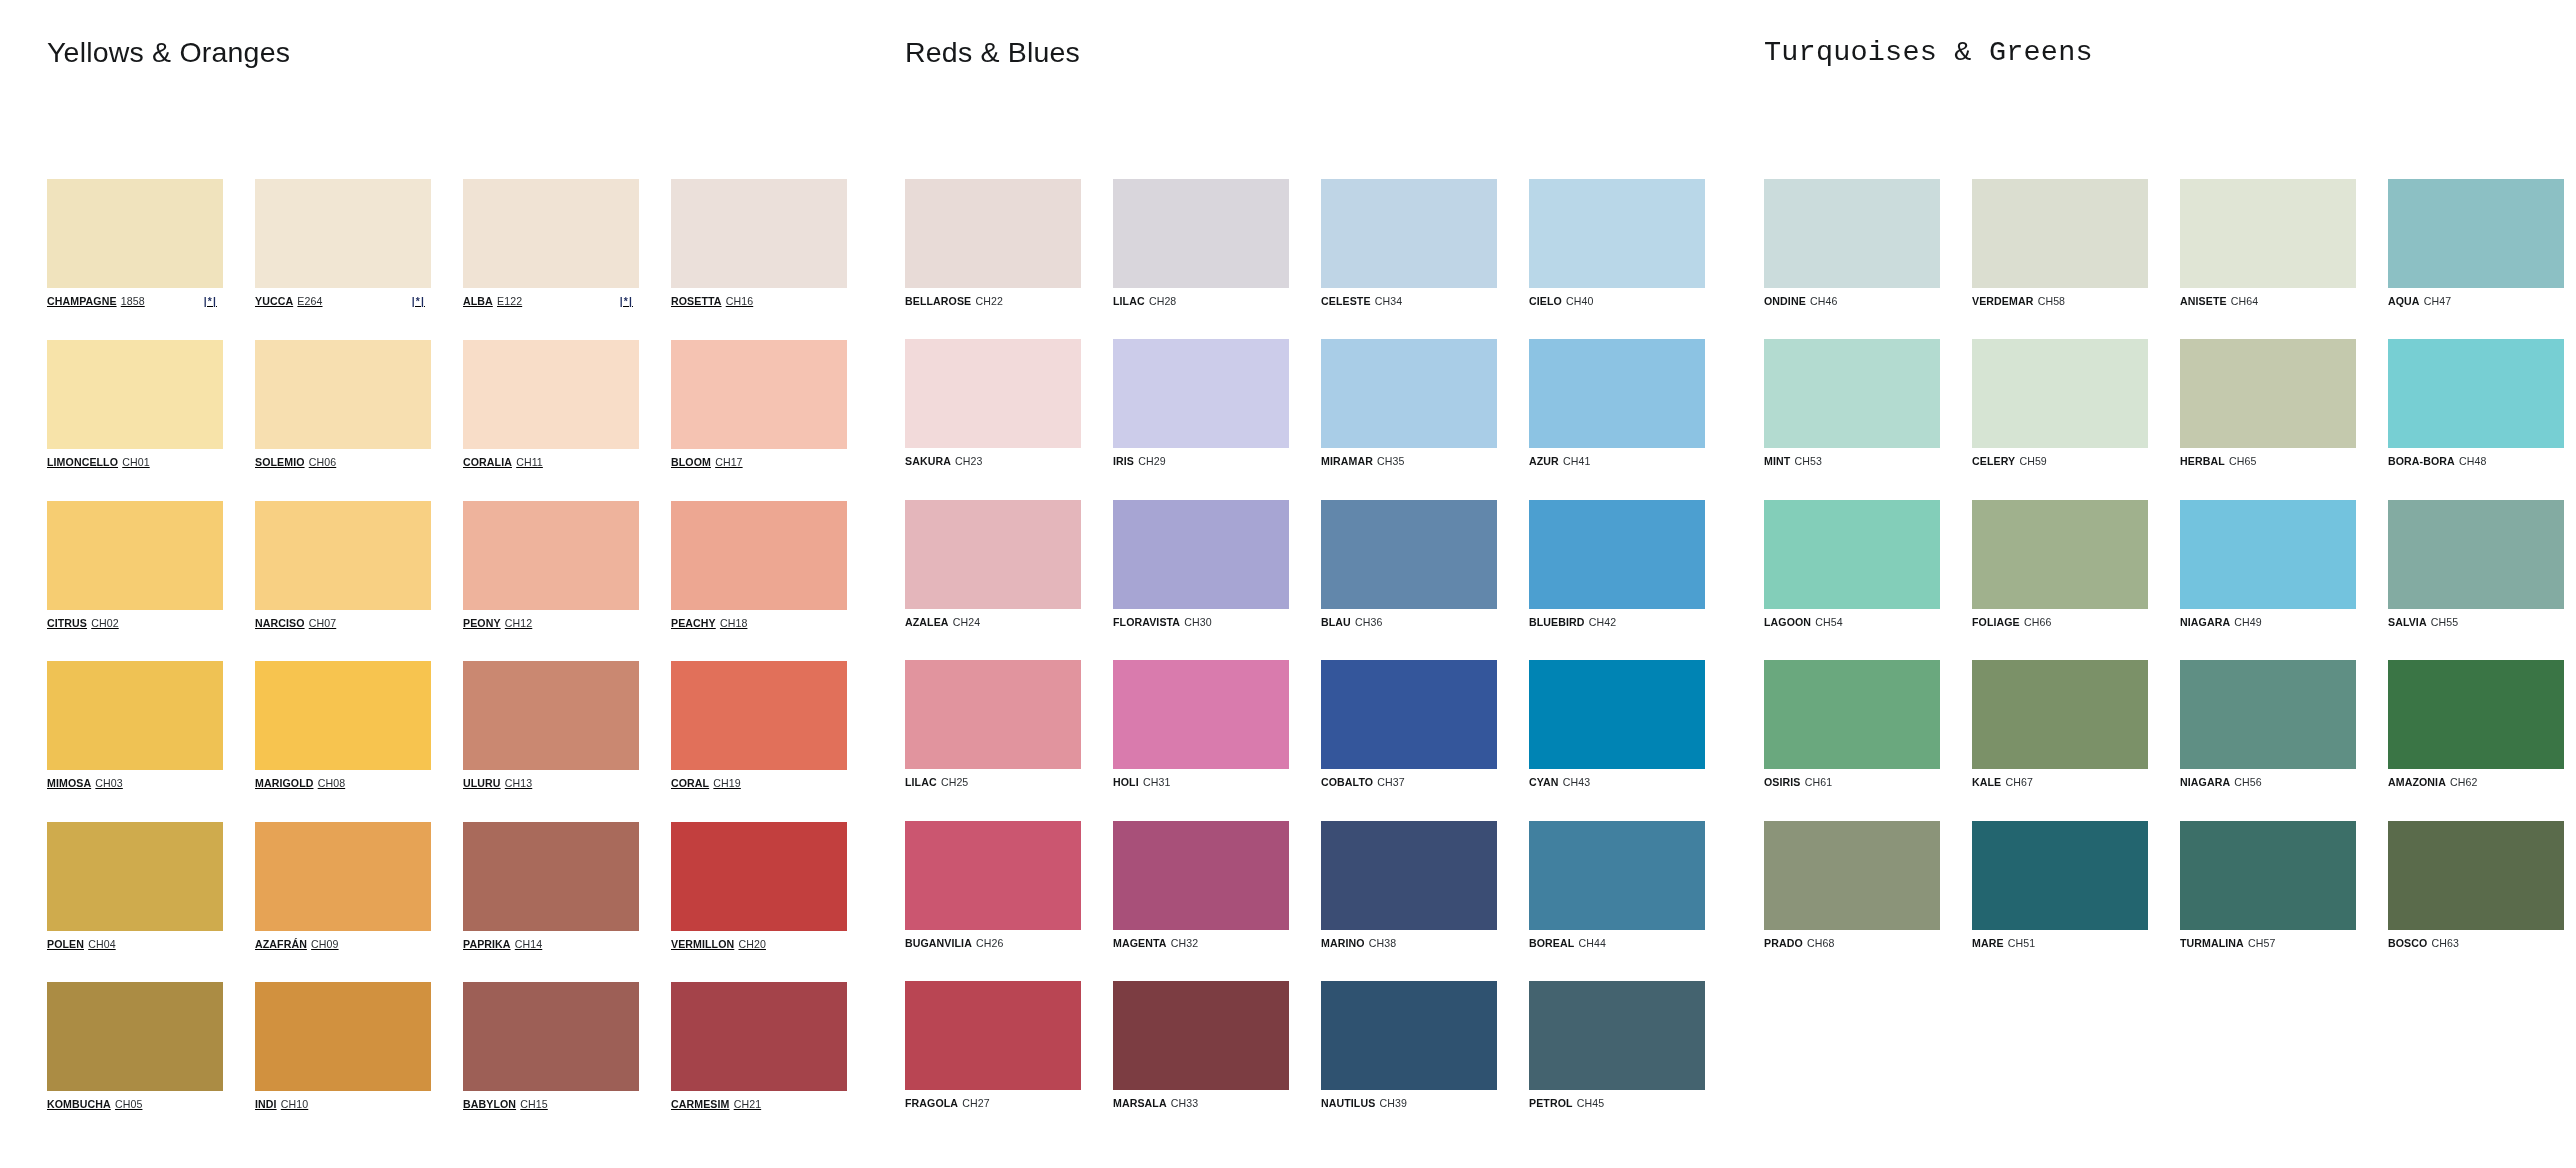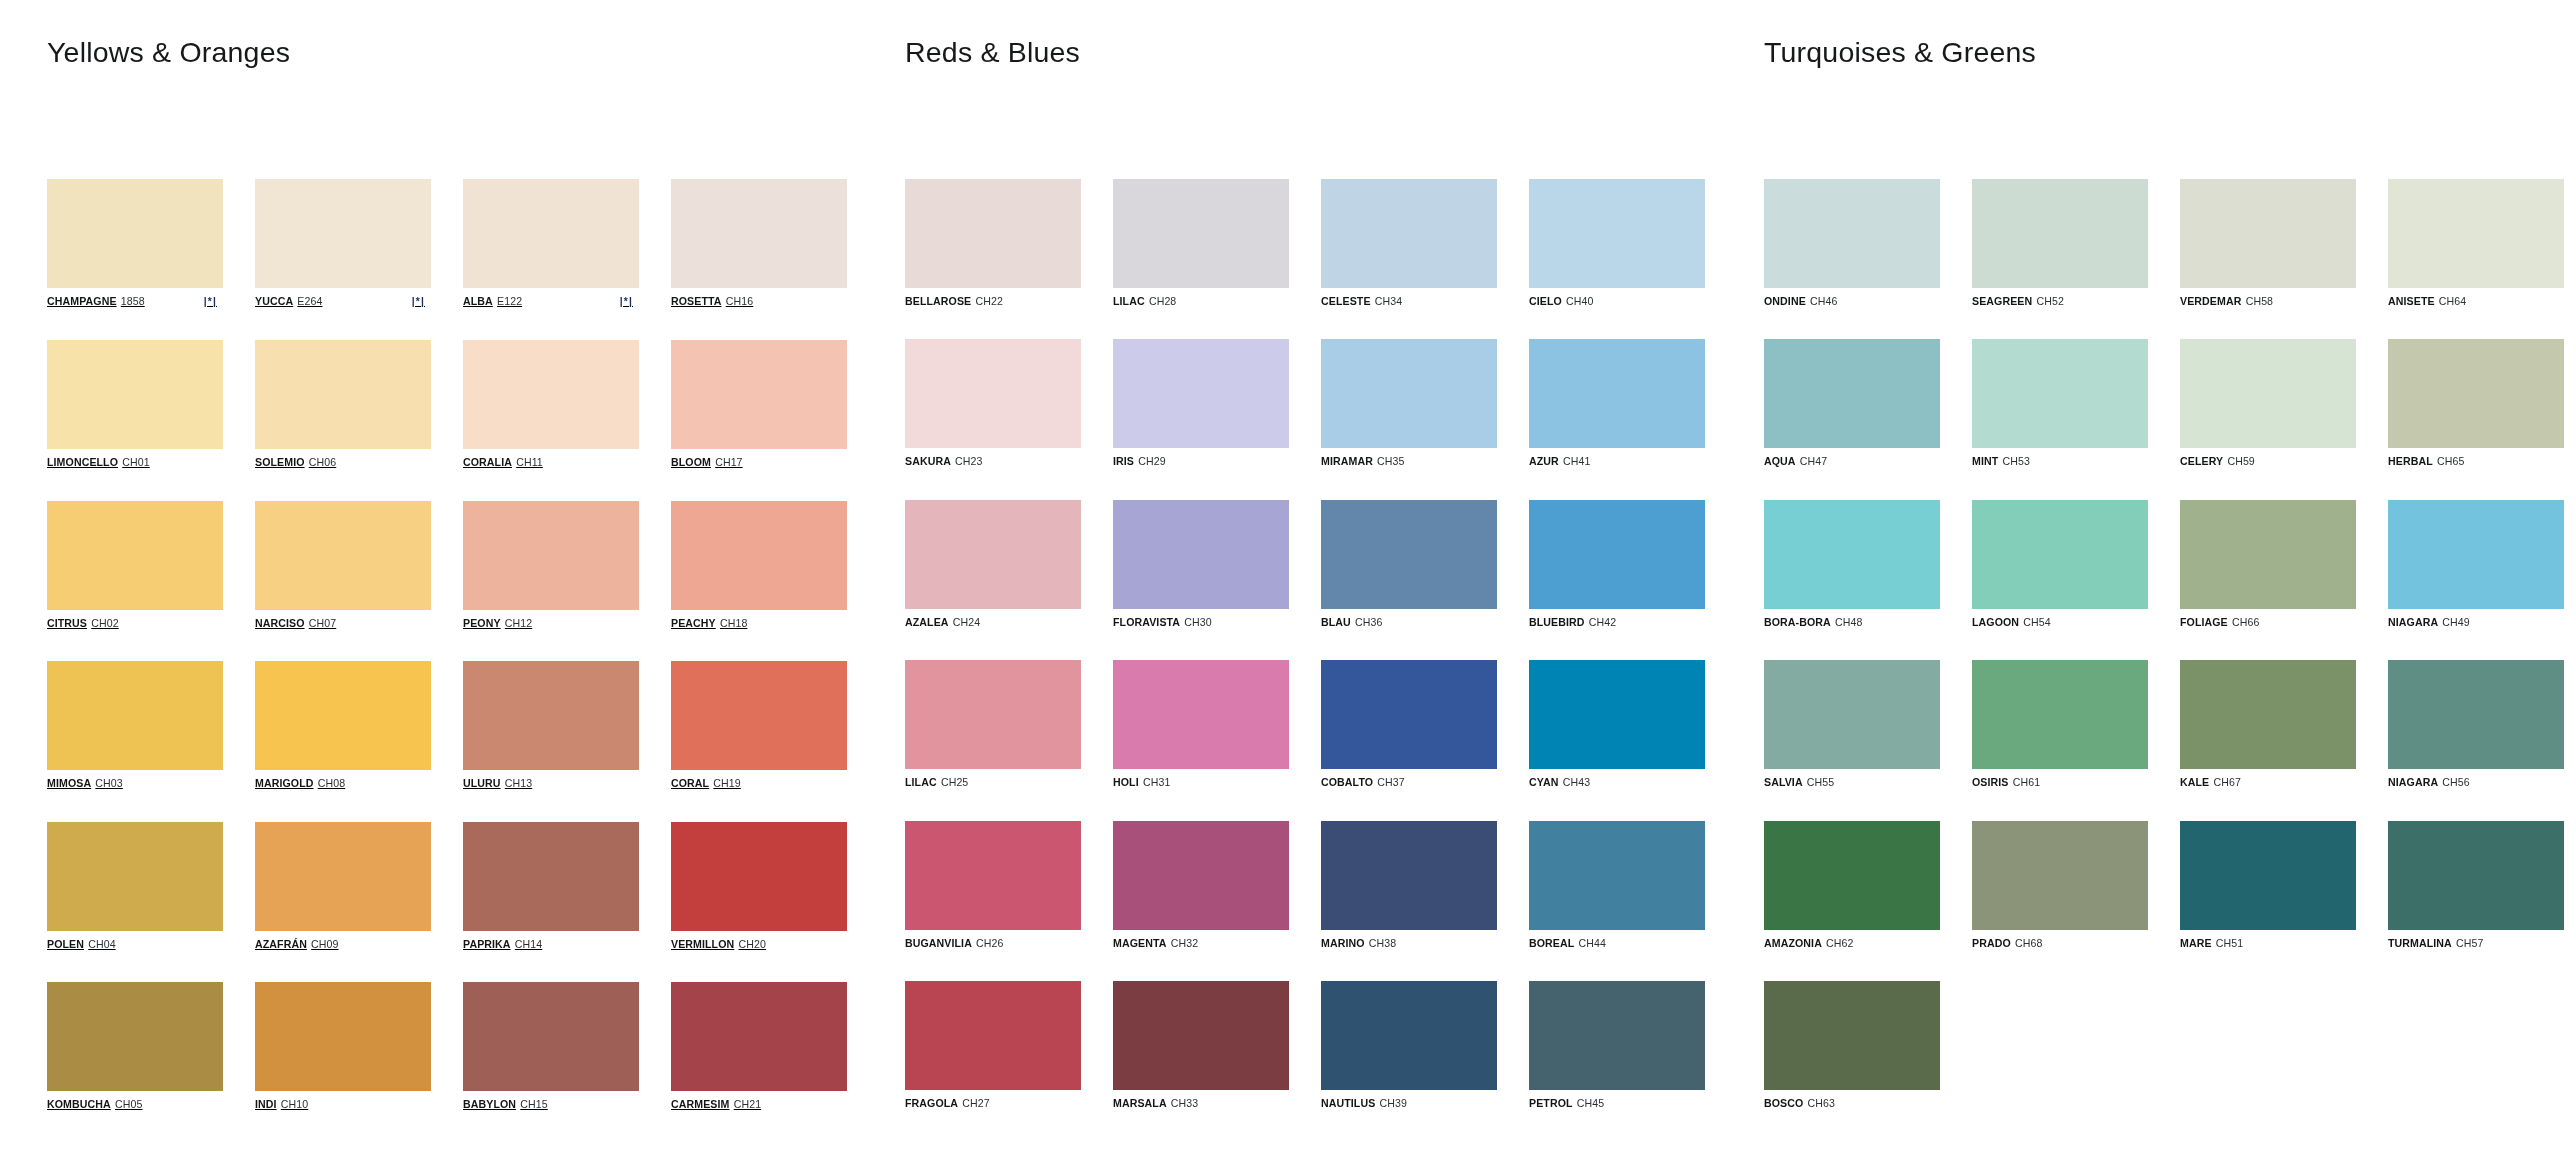"Turquoises & Greens" div.group-title { font-family: none -> Liberation Mono, monospace }
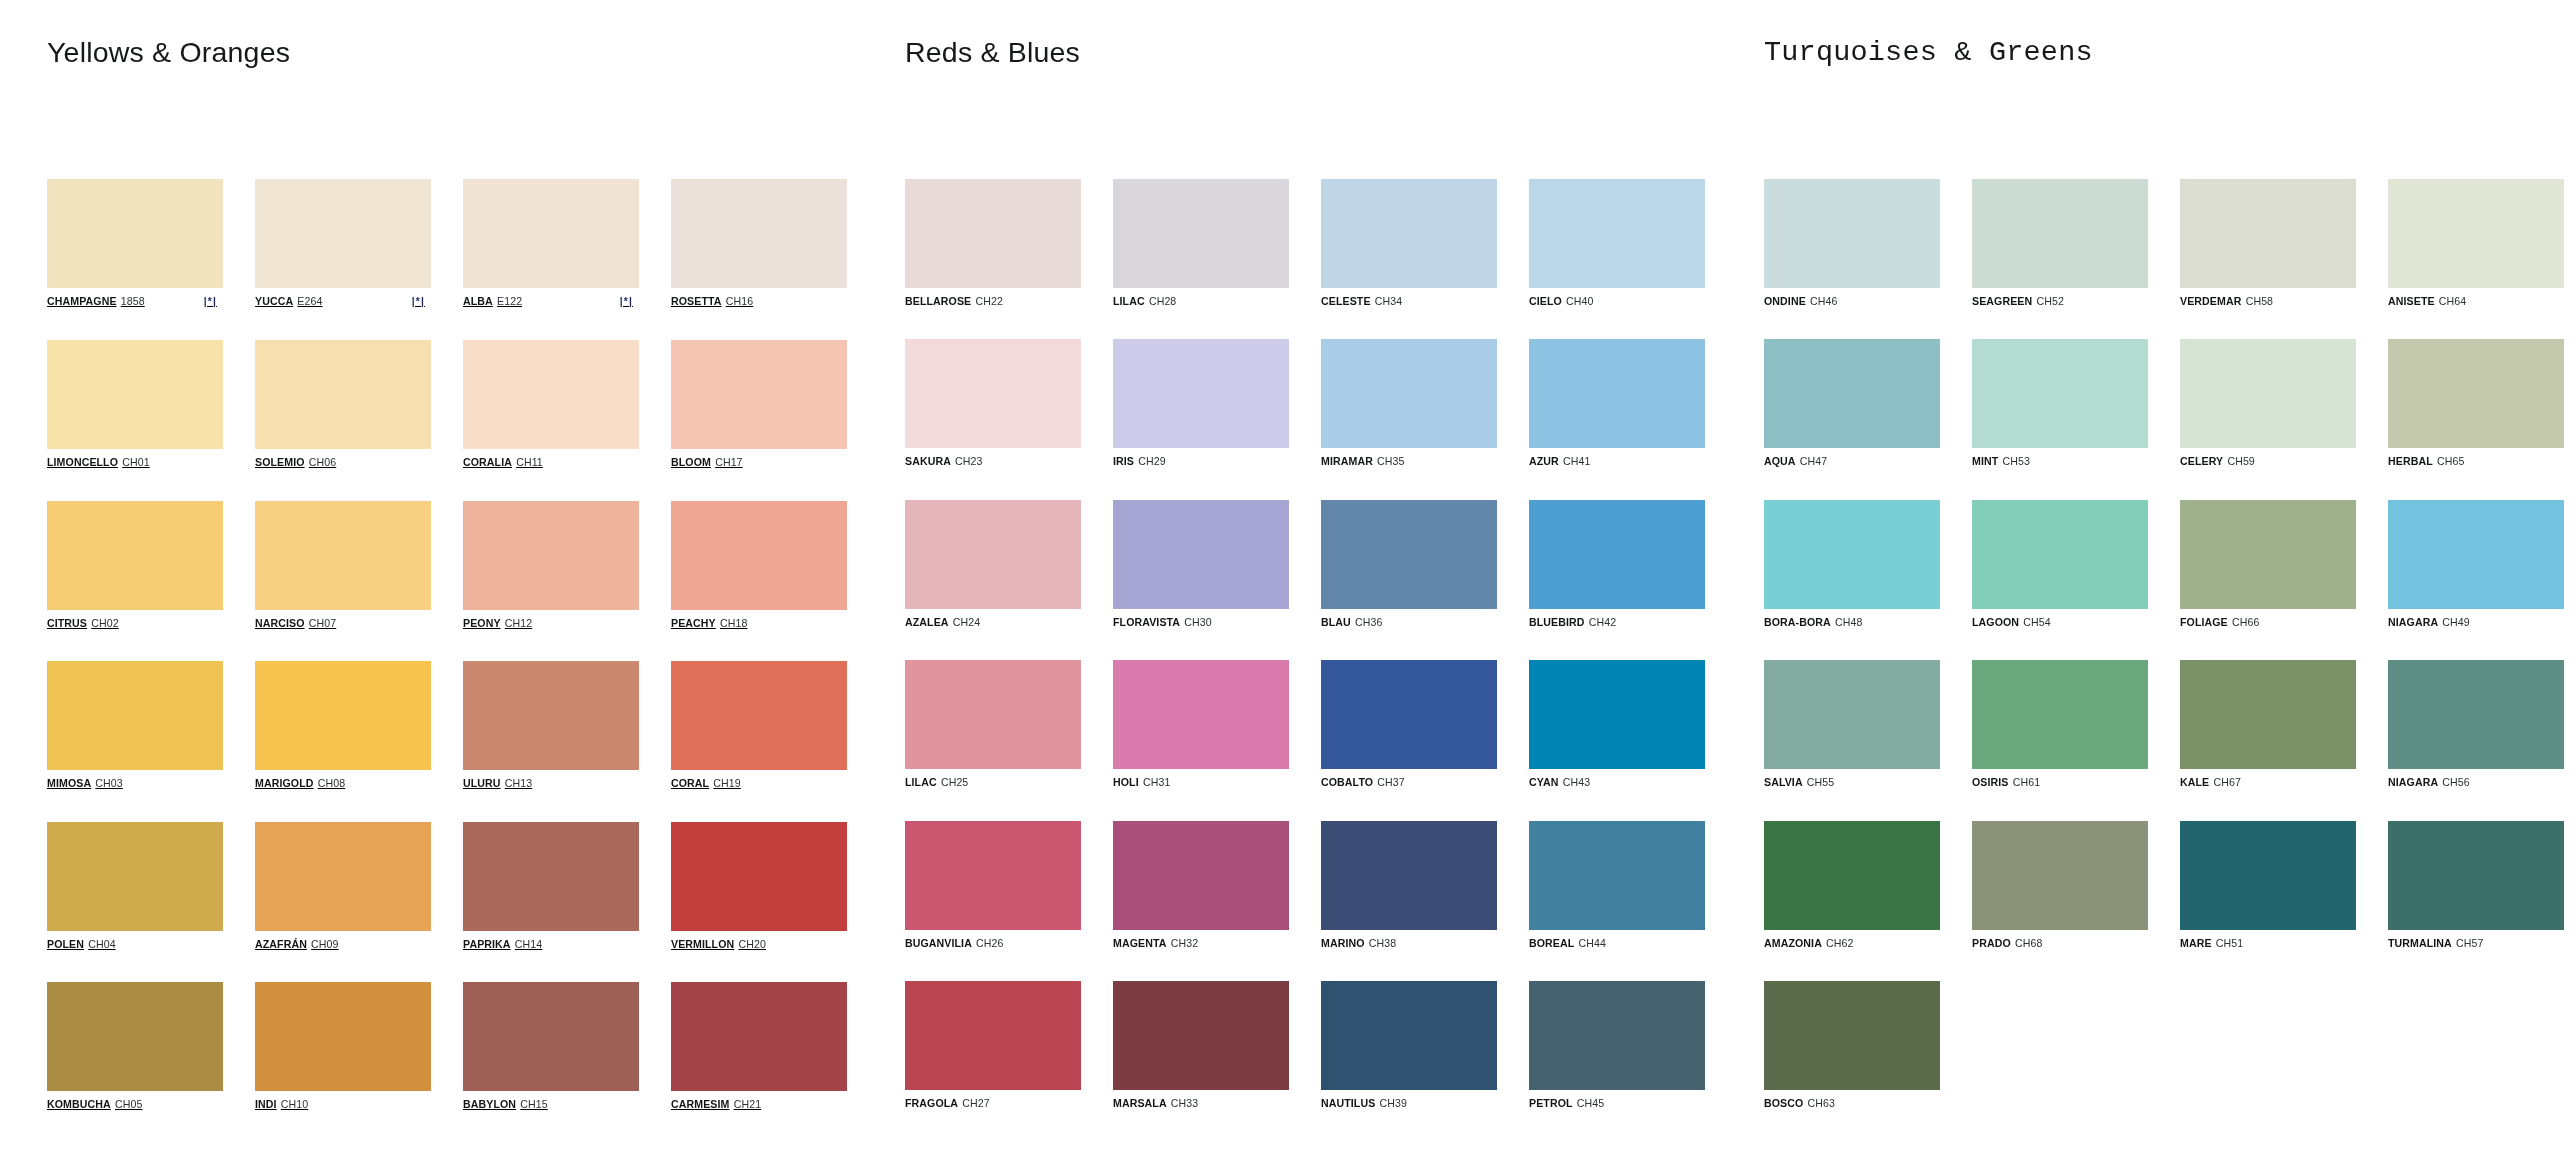"SEAGREEN" div.cell { html: <div> <div></div> <div> <span>SEAGREEN</span> <span>CH52</span> </div> </div> -> none }
